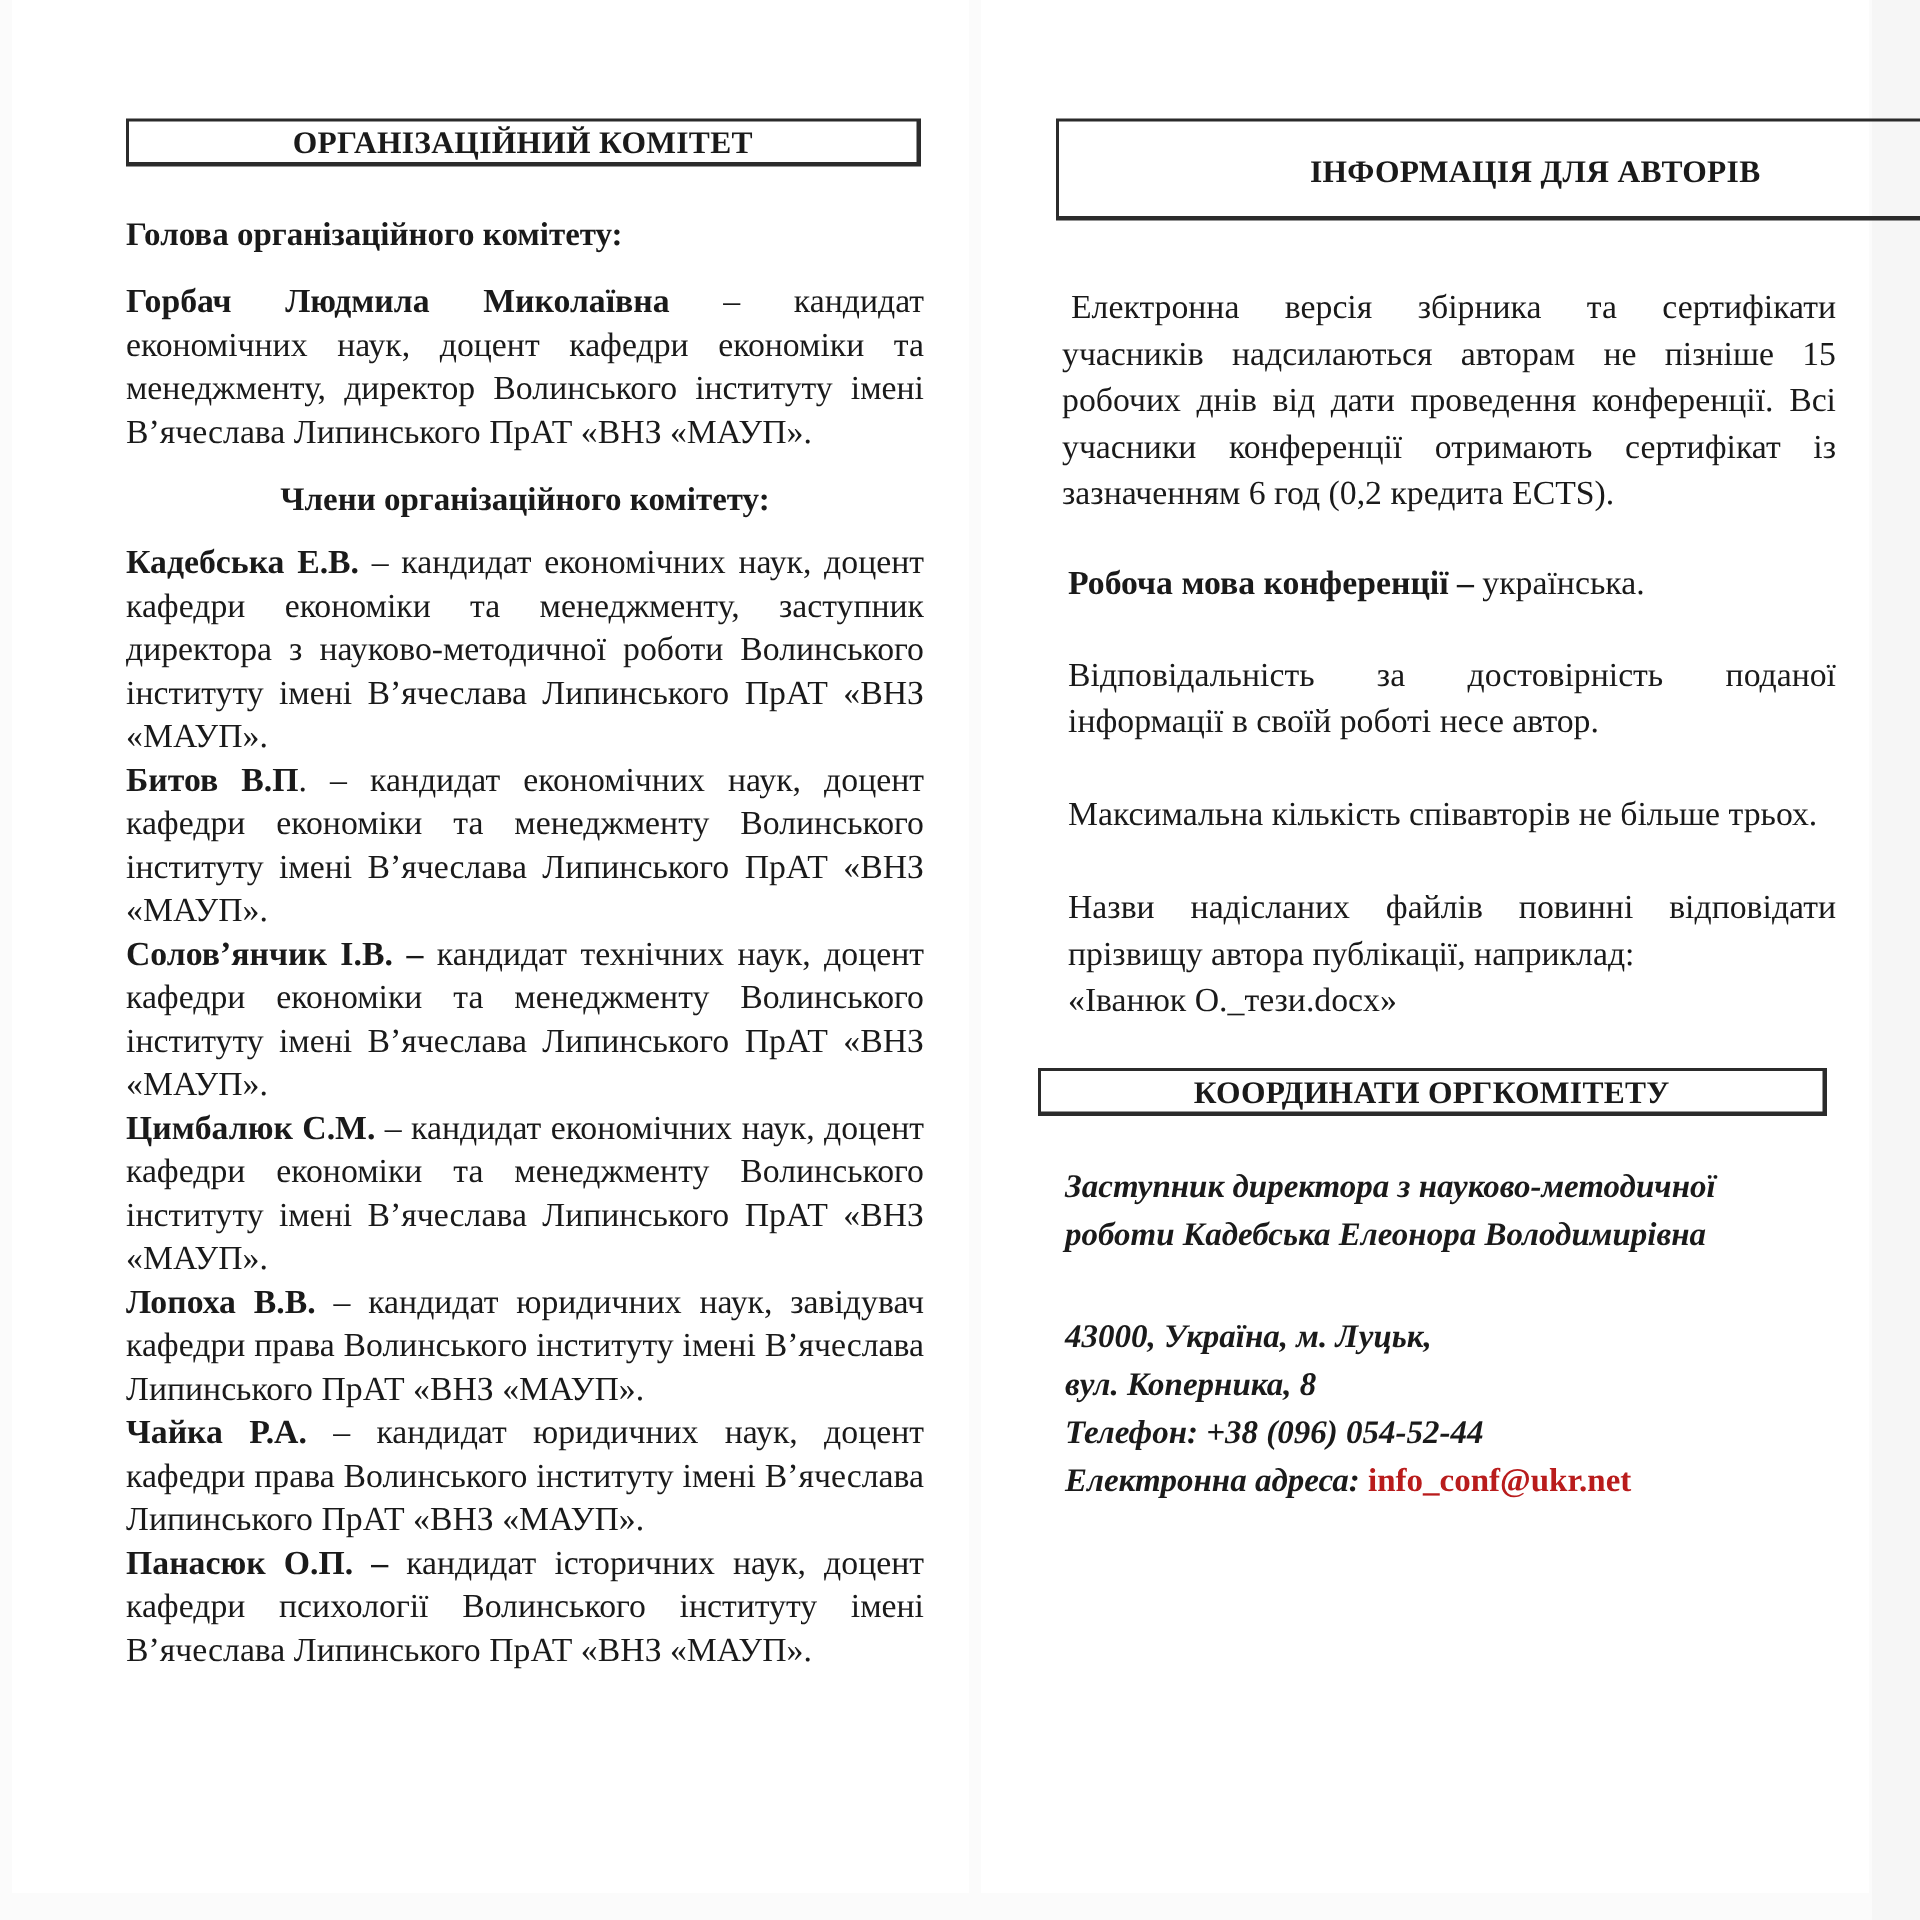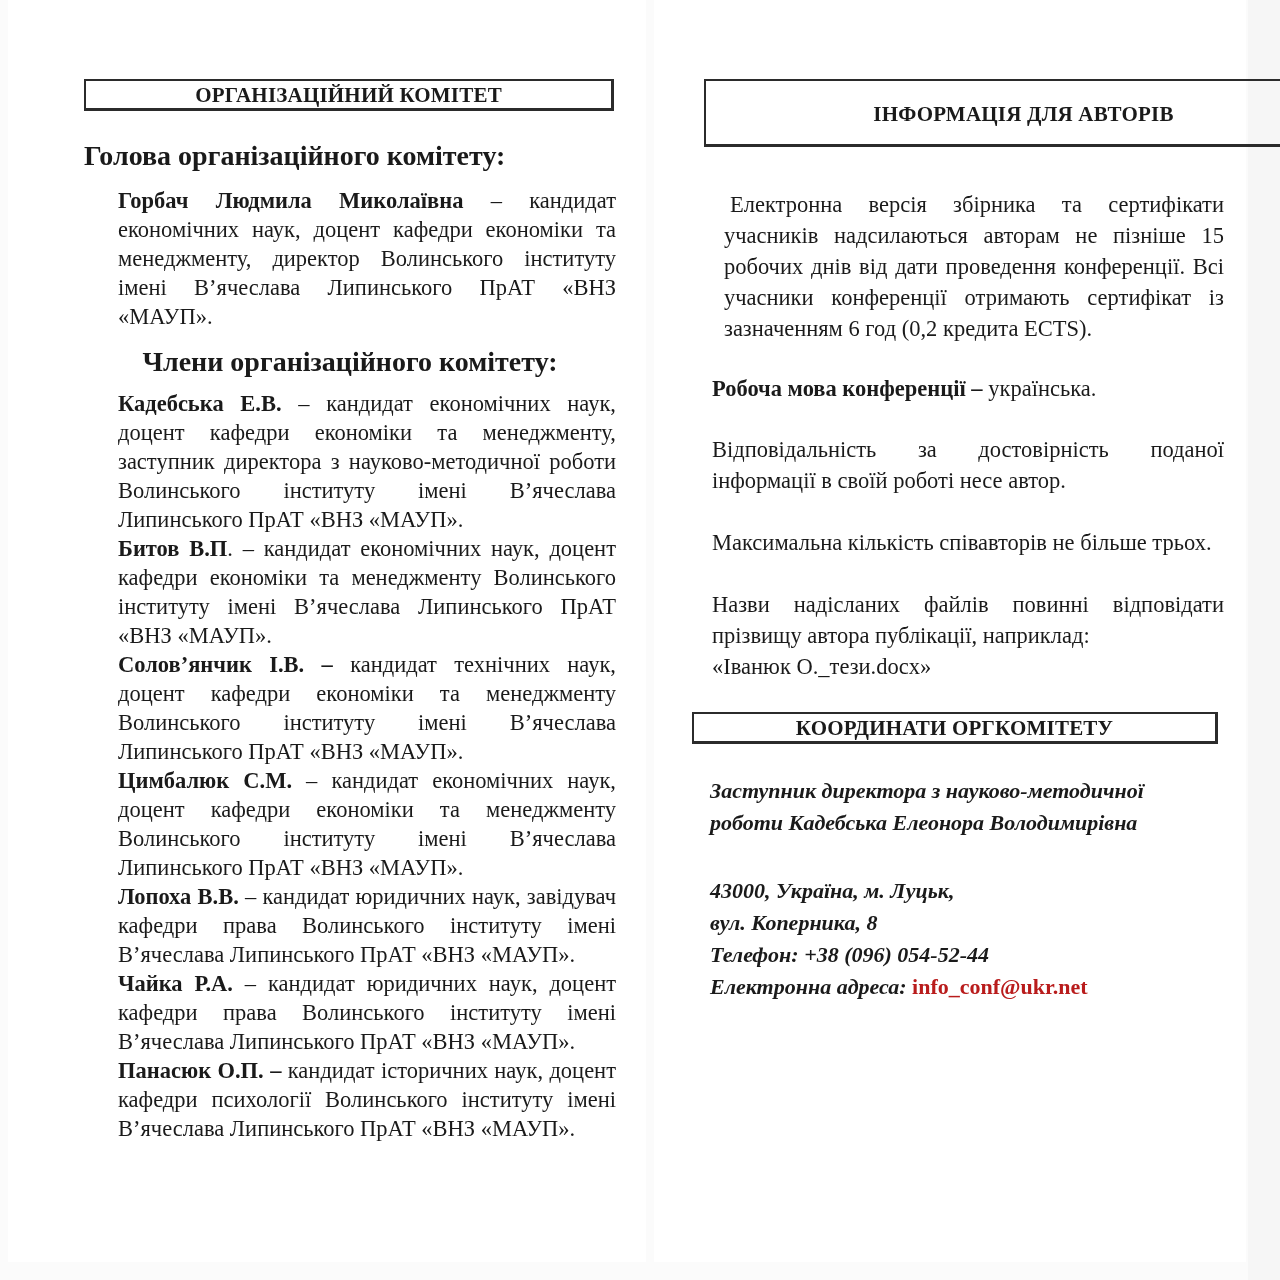"Голова організаційного комітету:" .sub-head { font-size: 28px -> 22px }
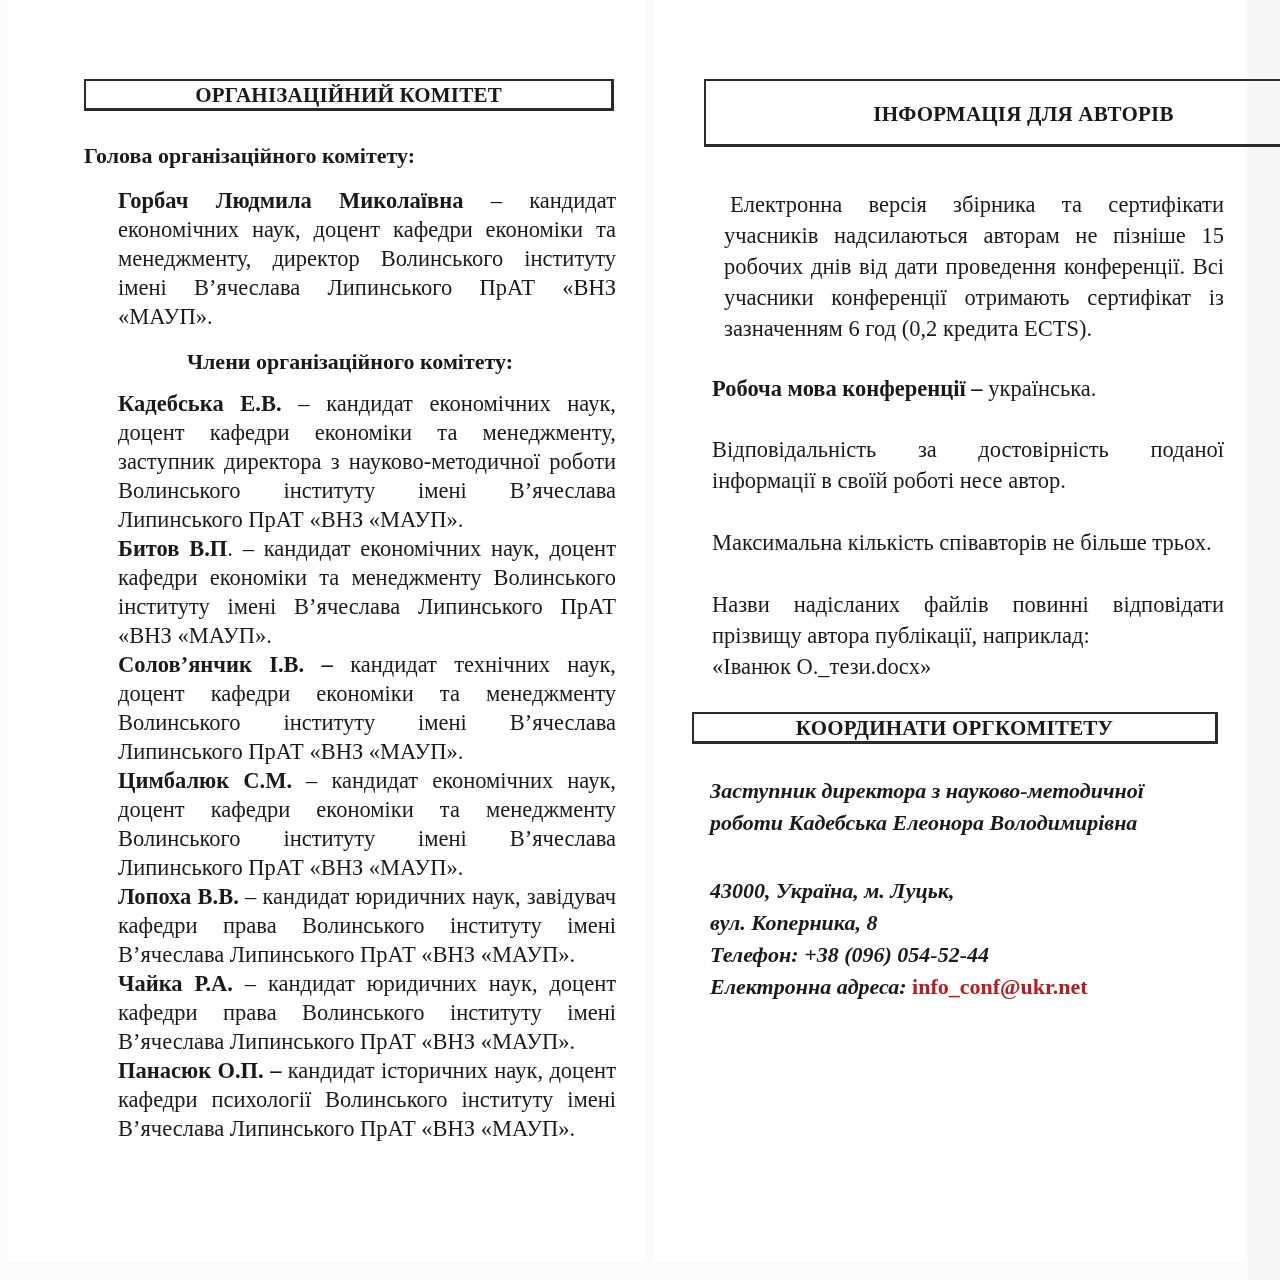"Горбач Людмила Миколаївна – кандидат" .txt { margin-left: 34px -> none }
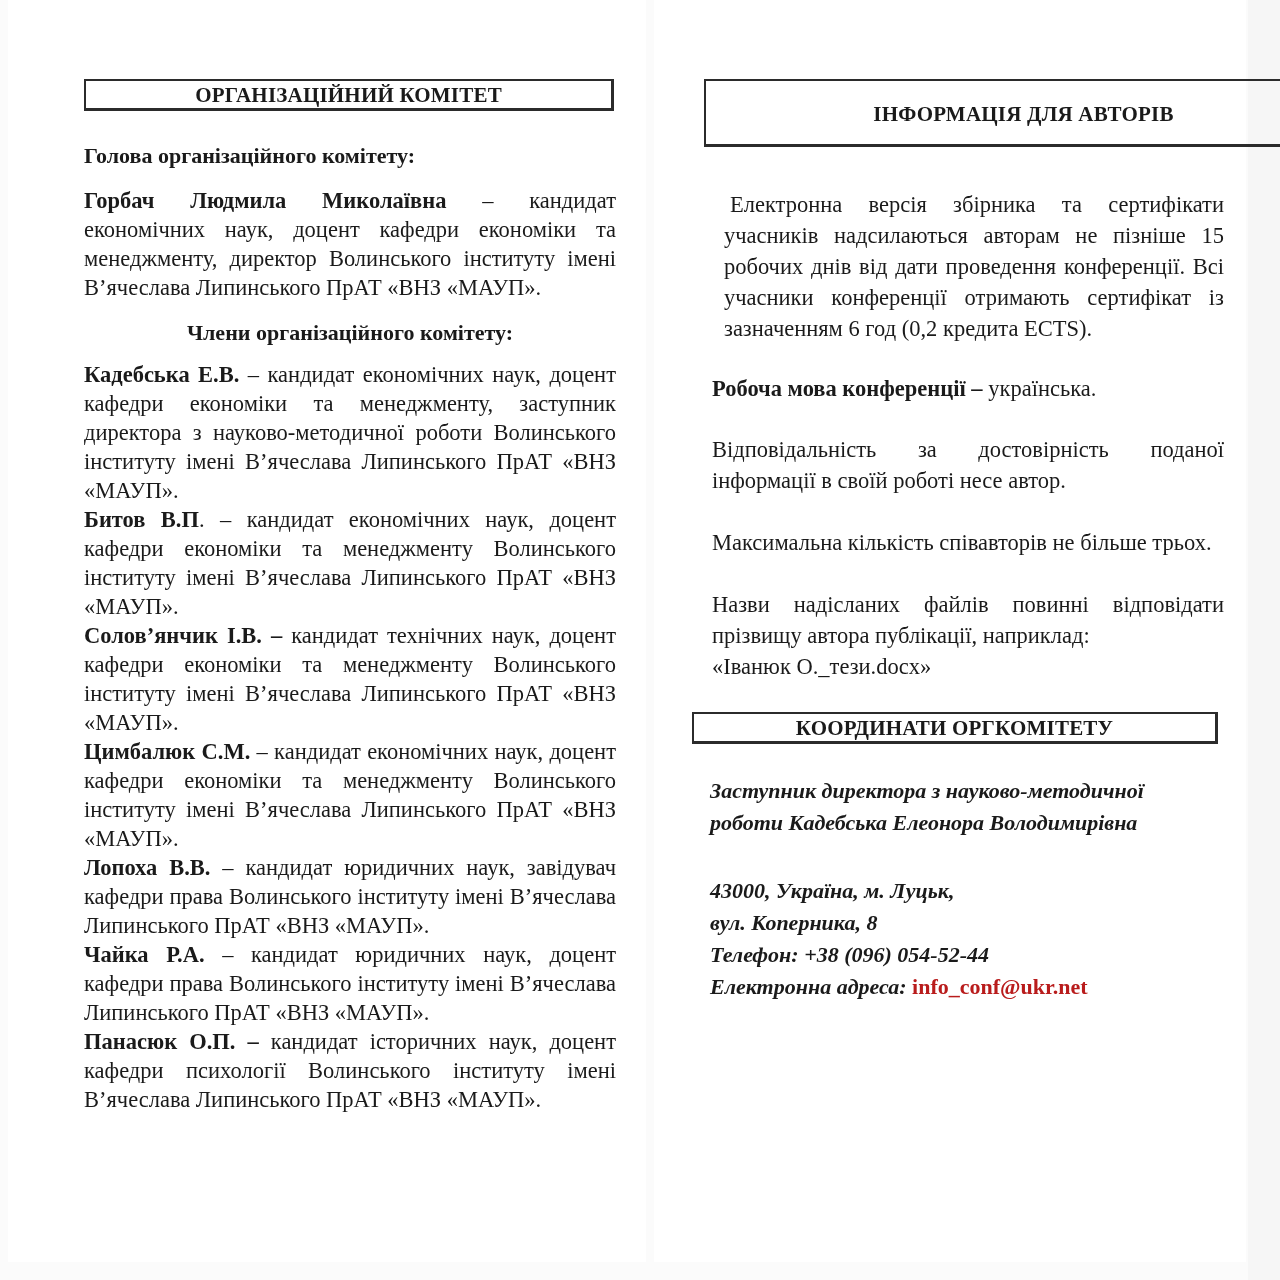"Електронна версія збірника та" p.txt { margin-left: 20px -> 4px }
